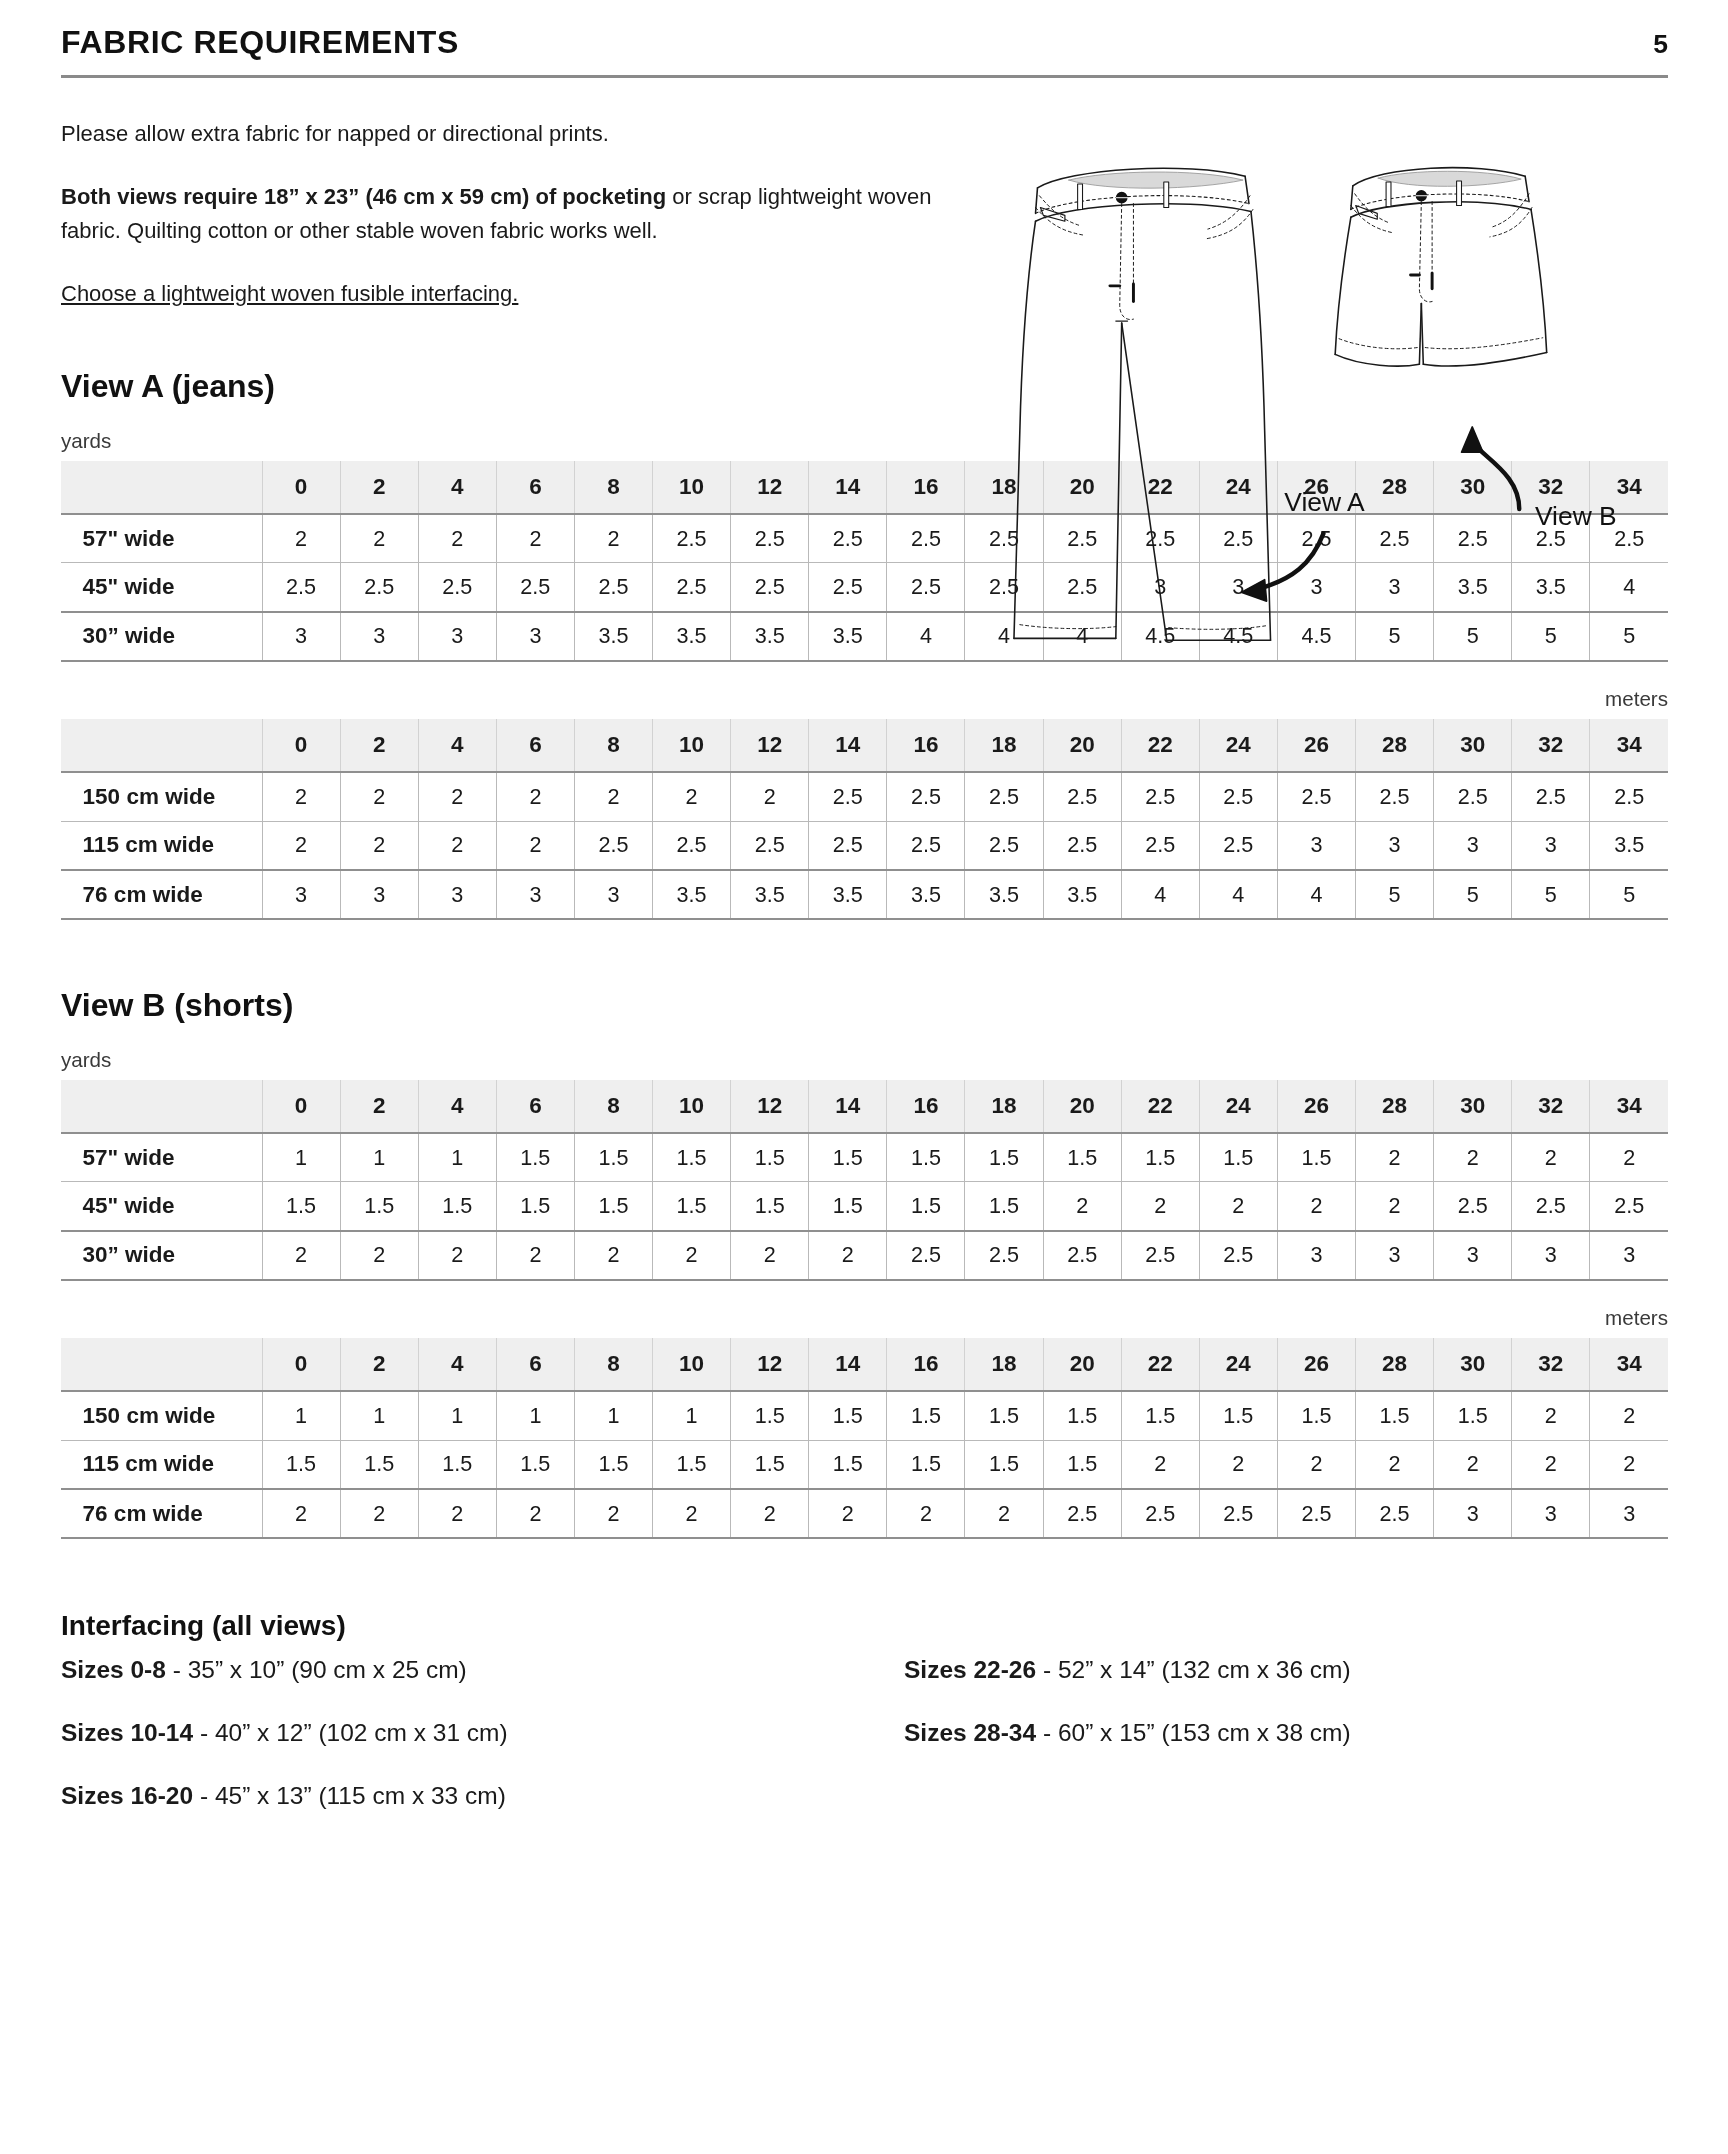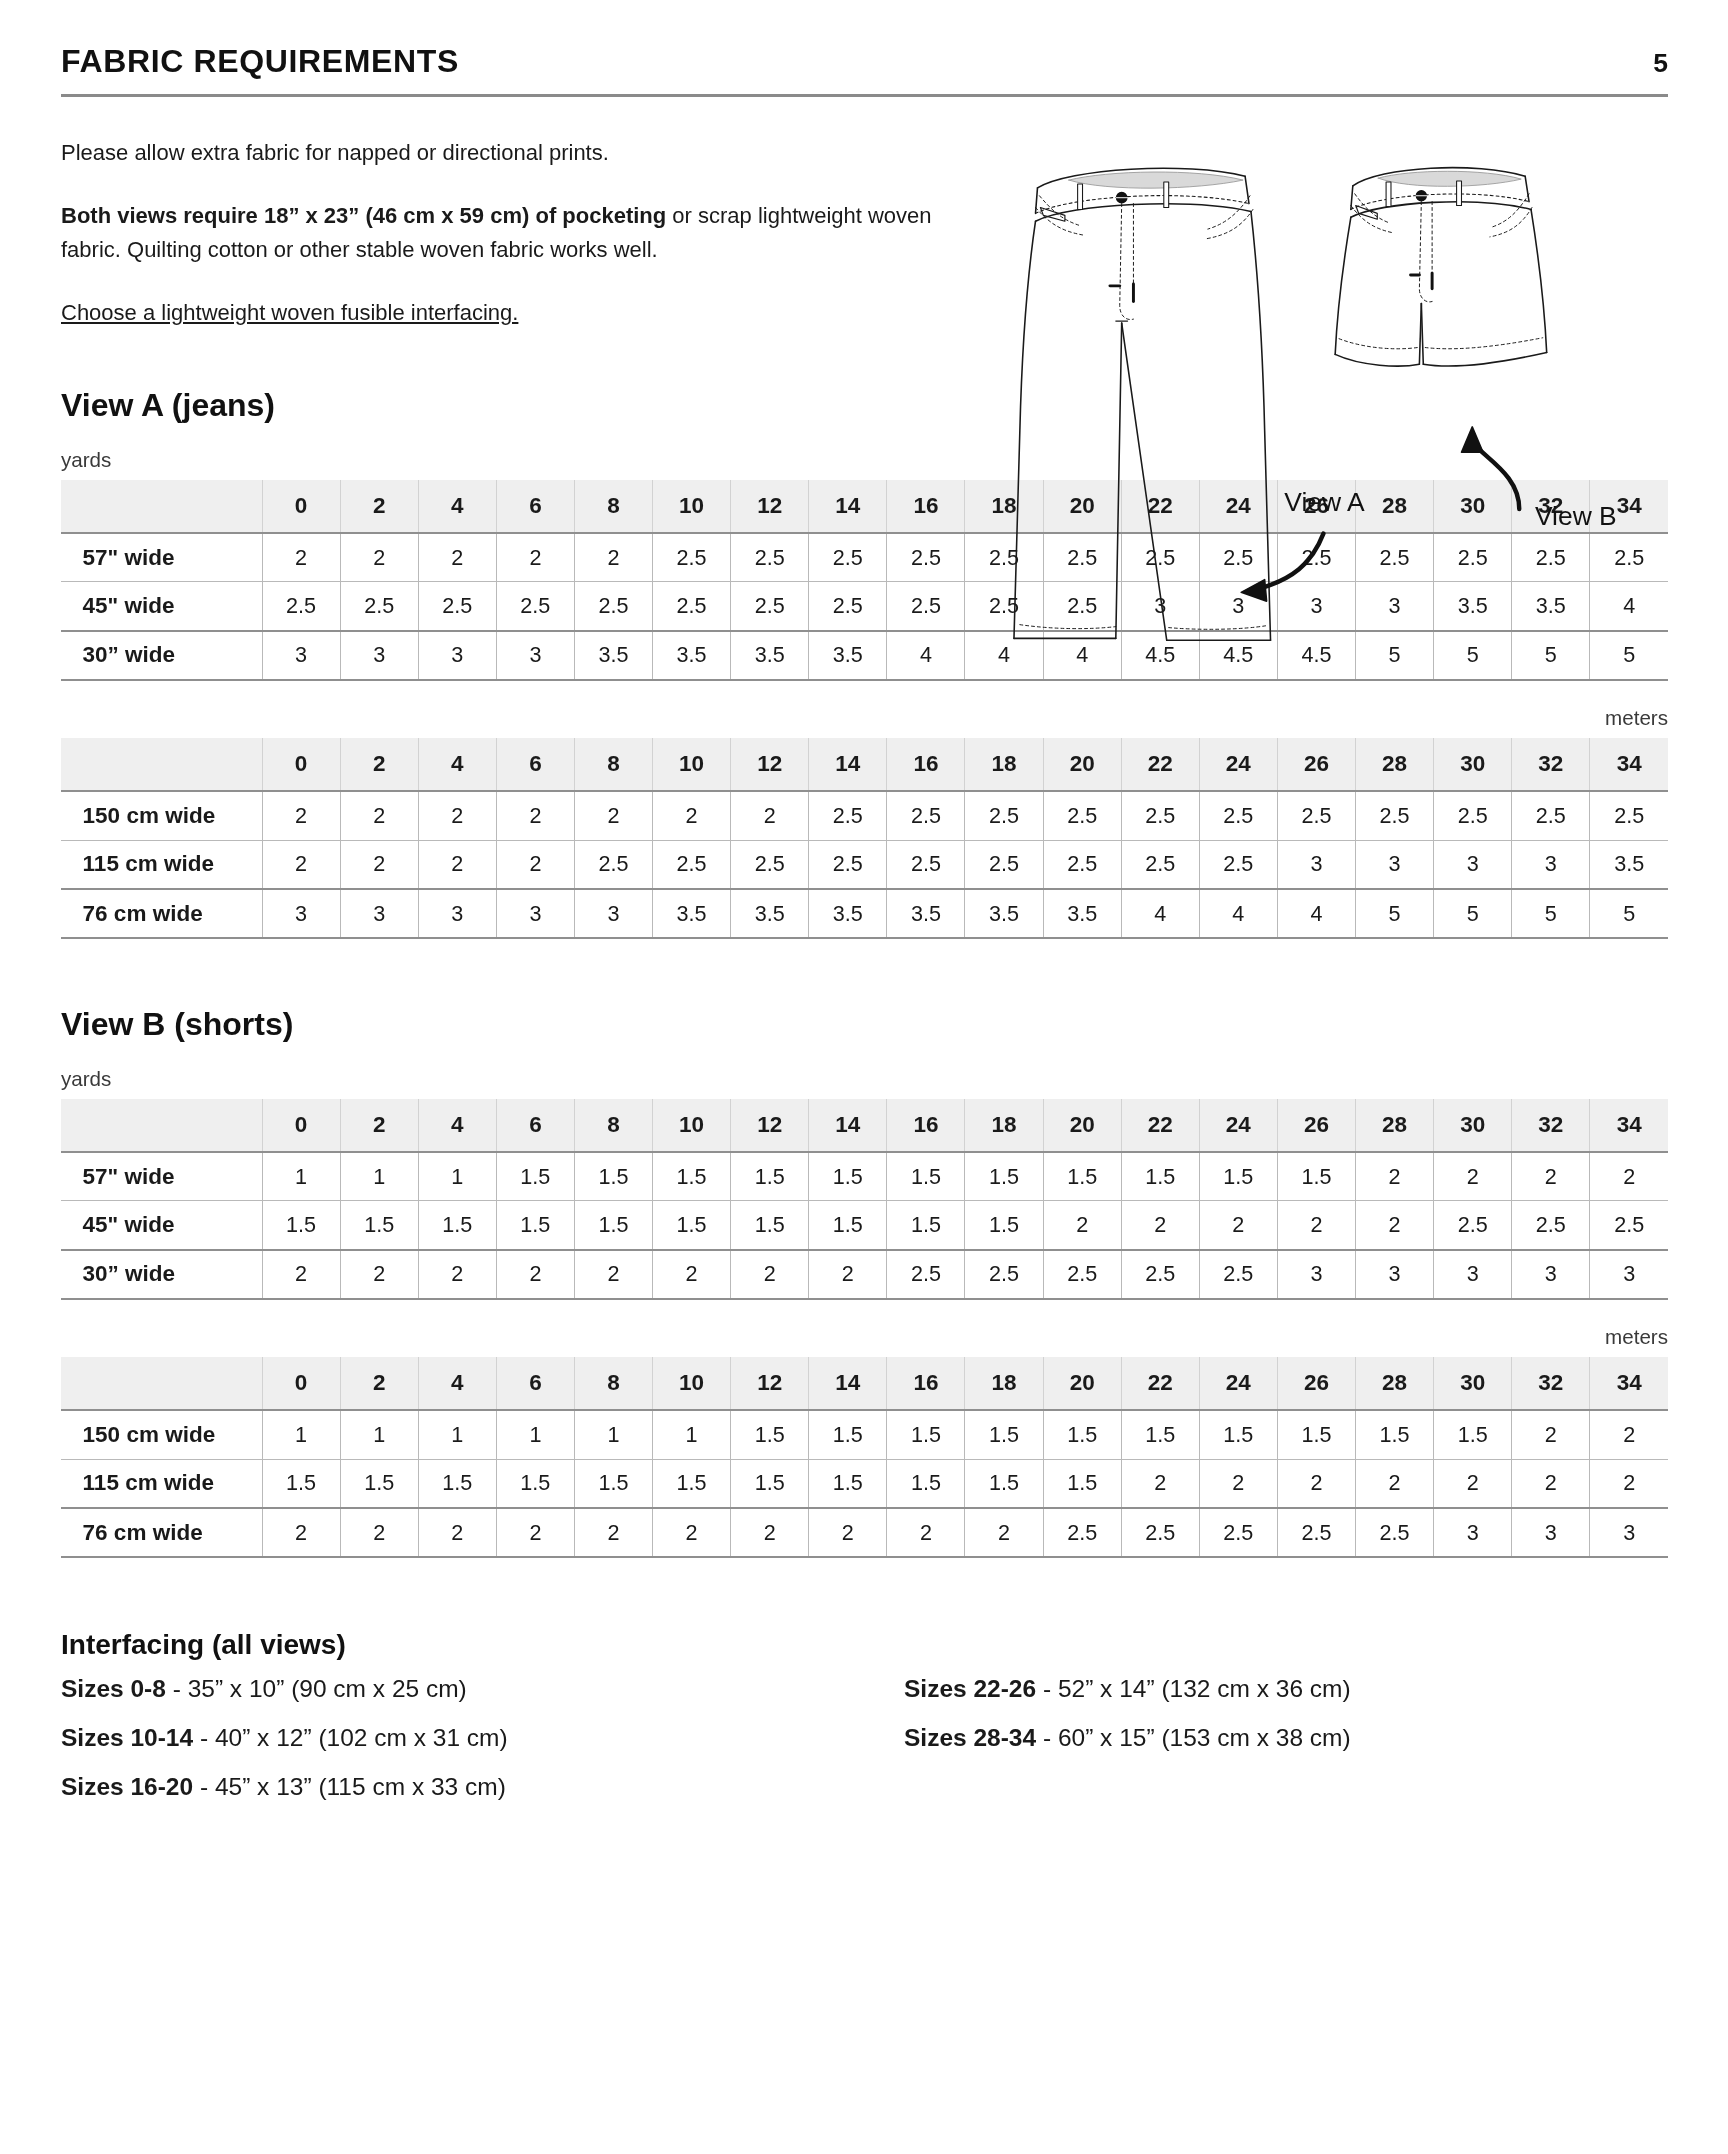"FABRIC REQUIREMENTS" .page { padding: 43px 61px 0 61px -> 24px 61px 0 61px }
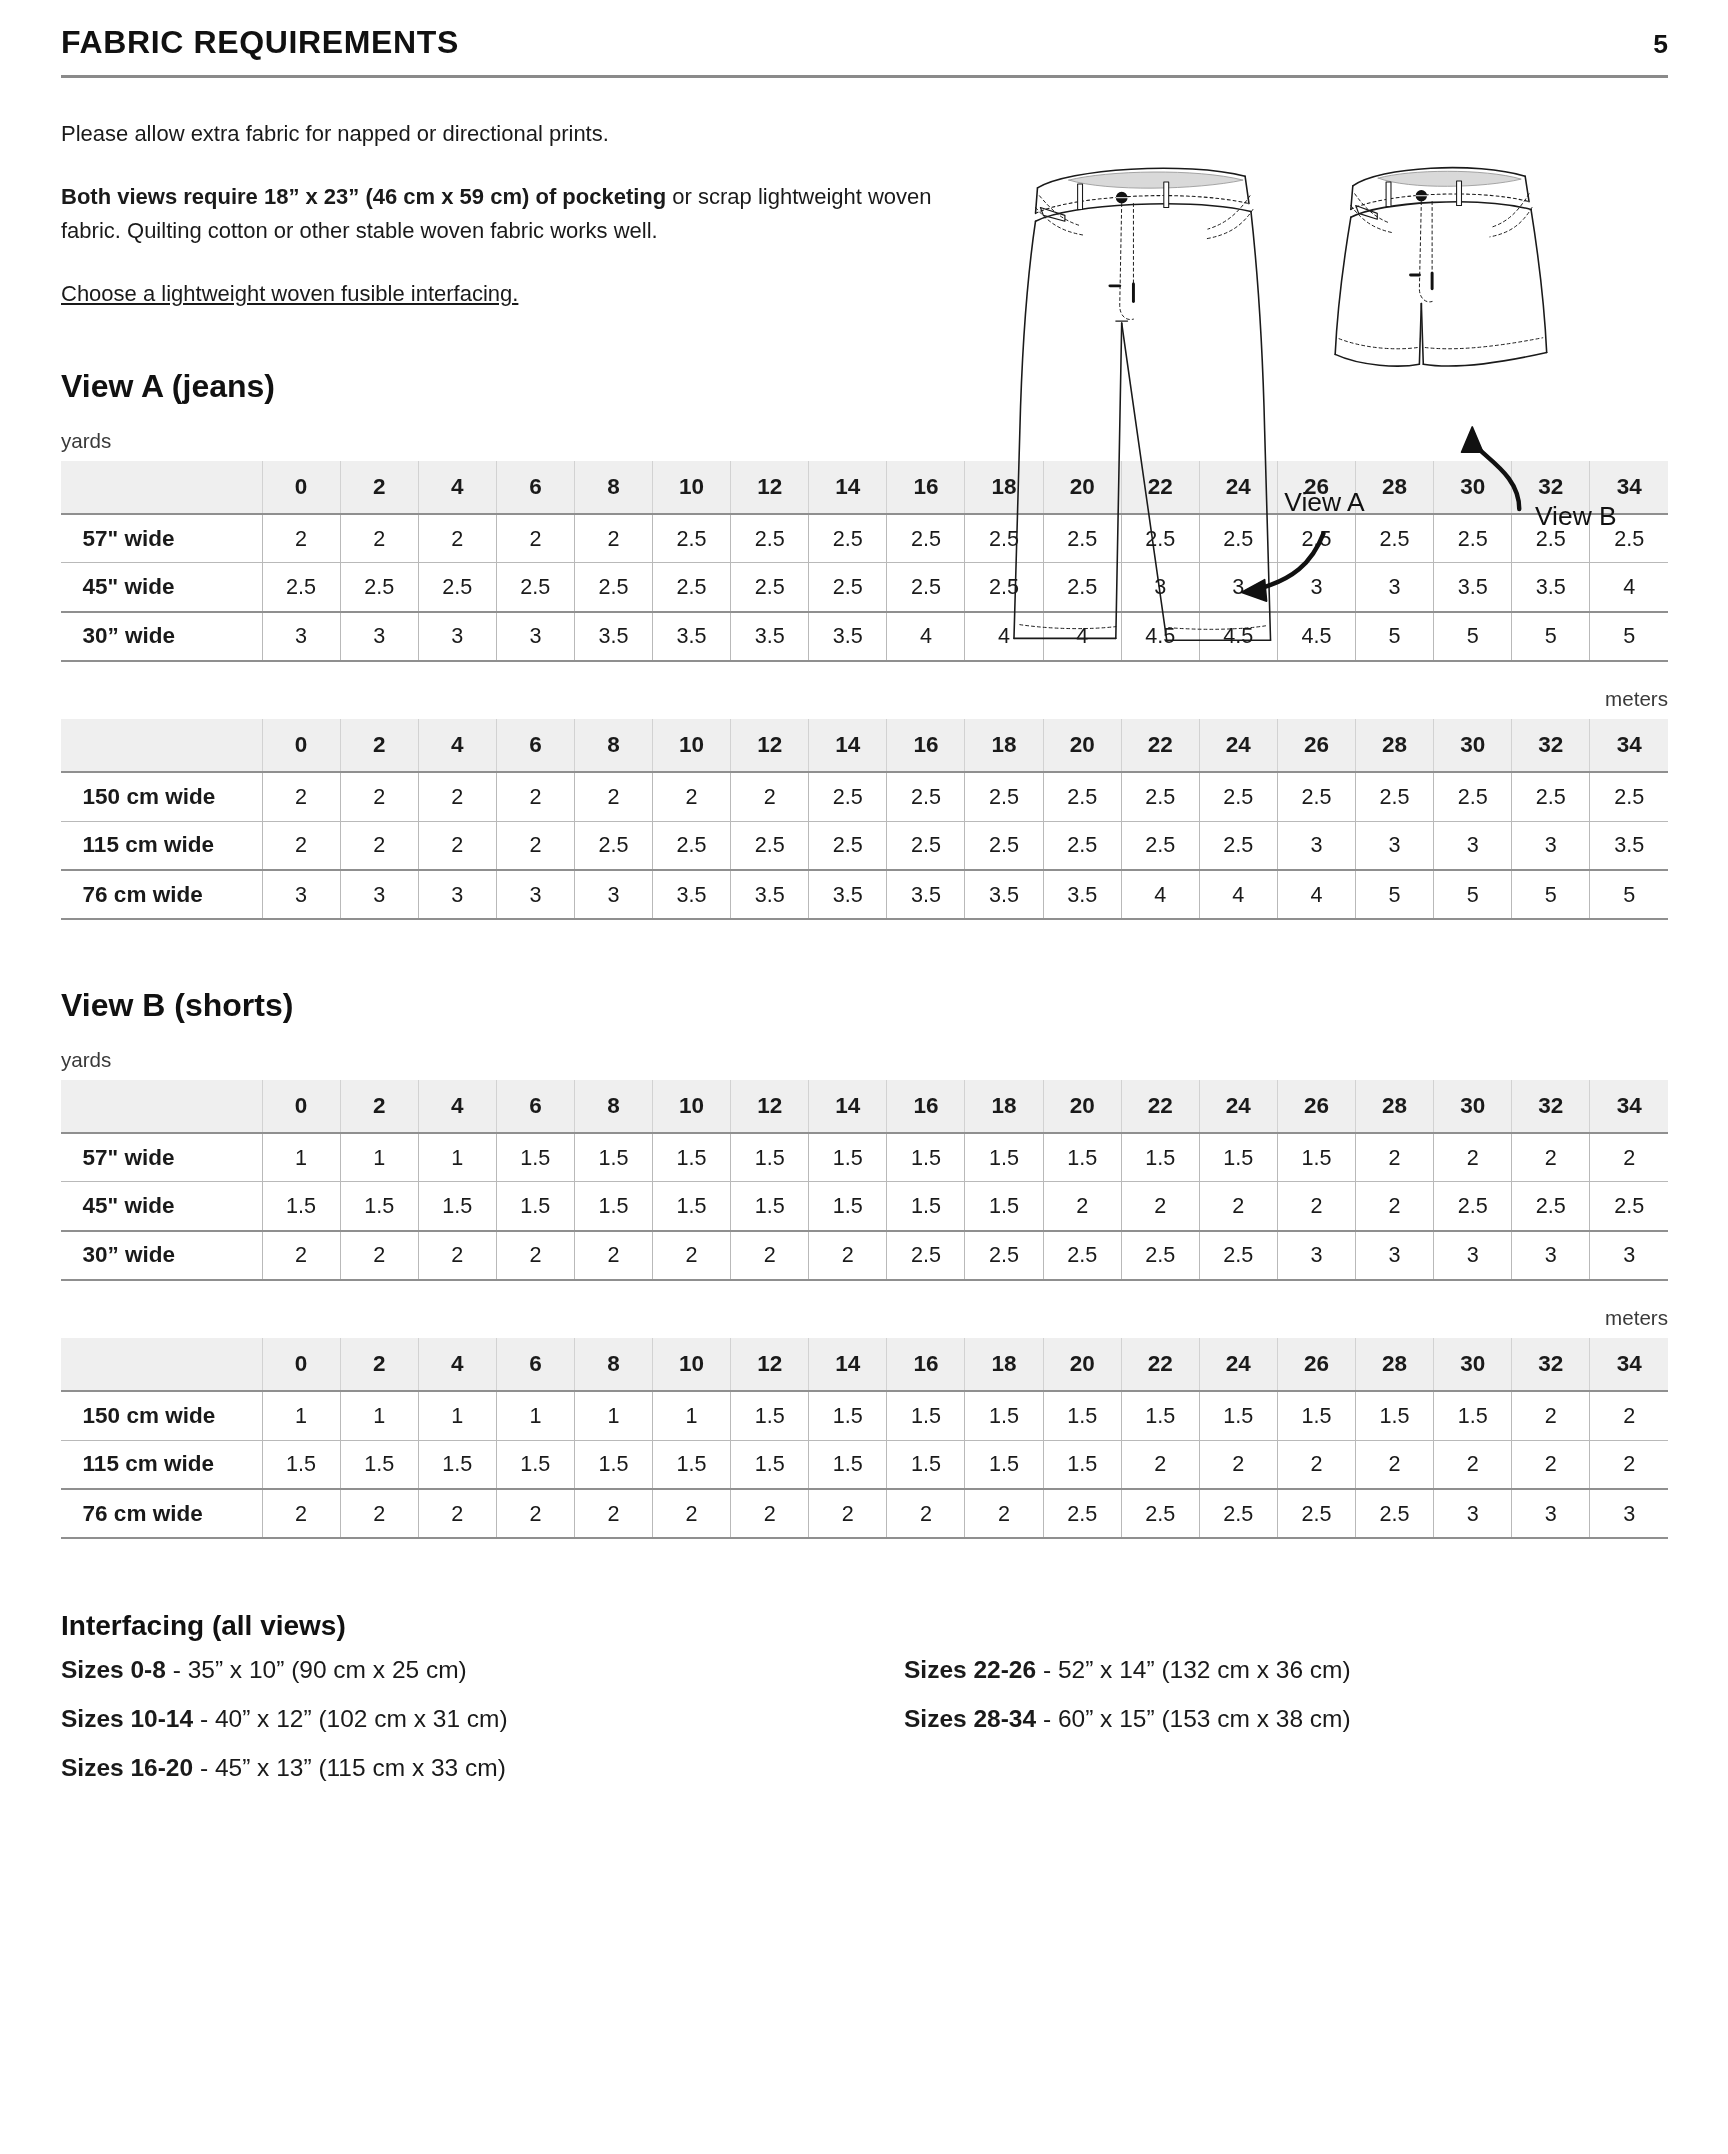"Sizes 0-8 - 35” x" .if-grid { row-gap: 21px -> 35px }
